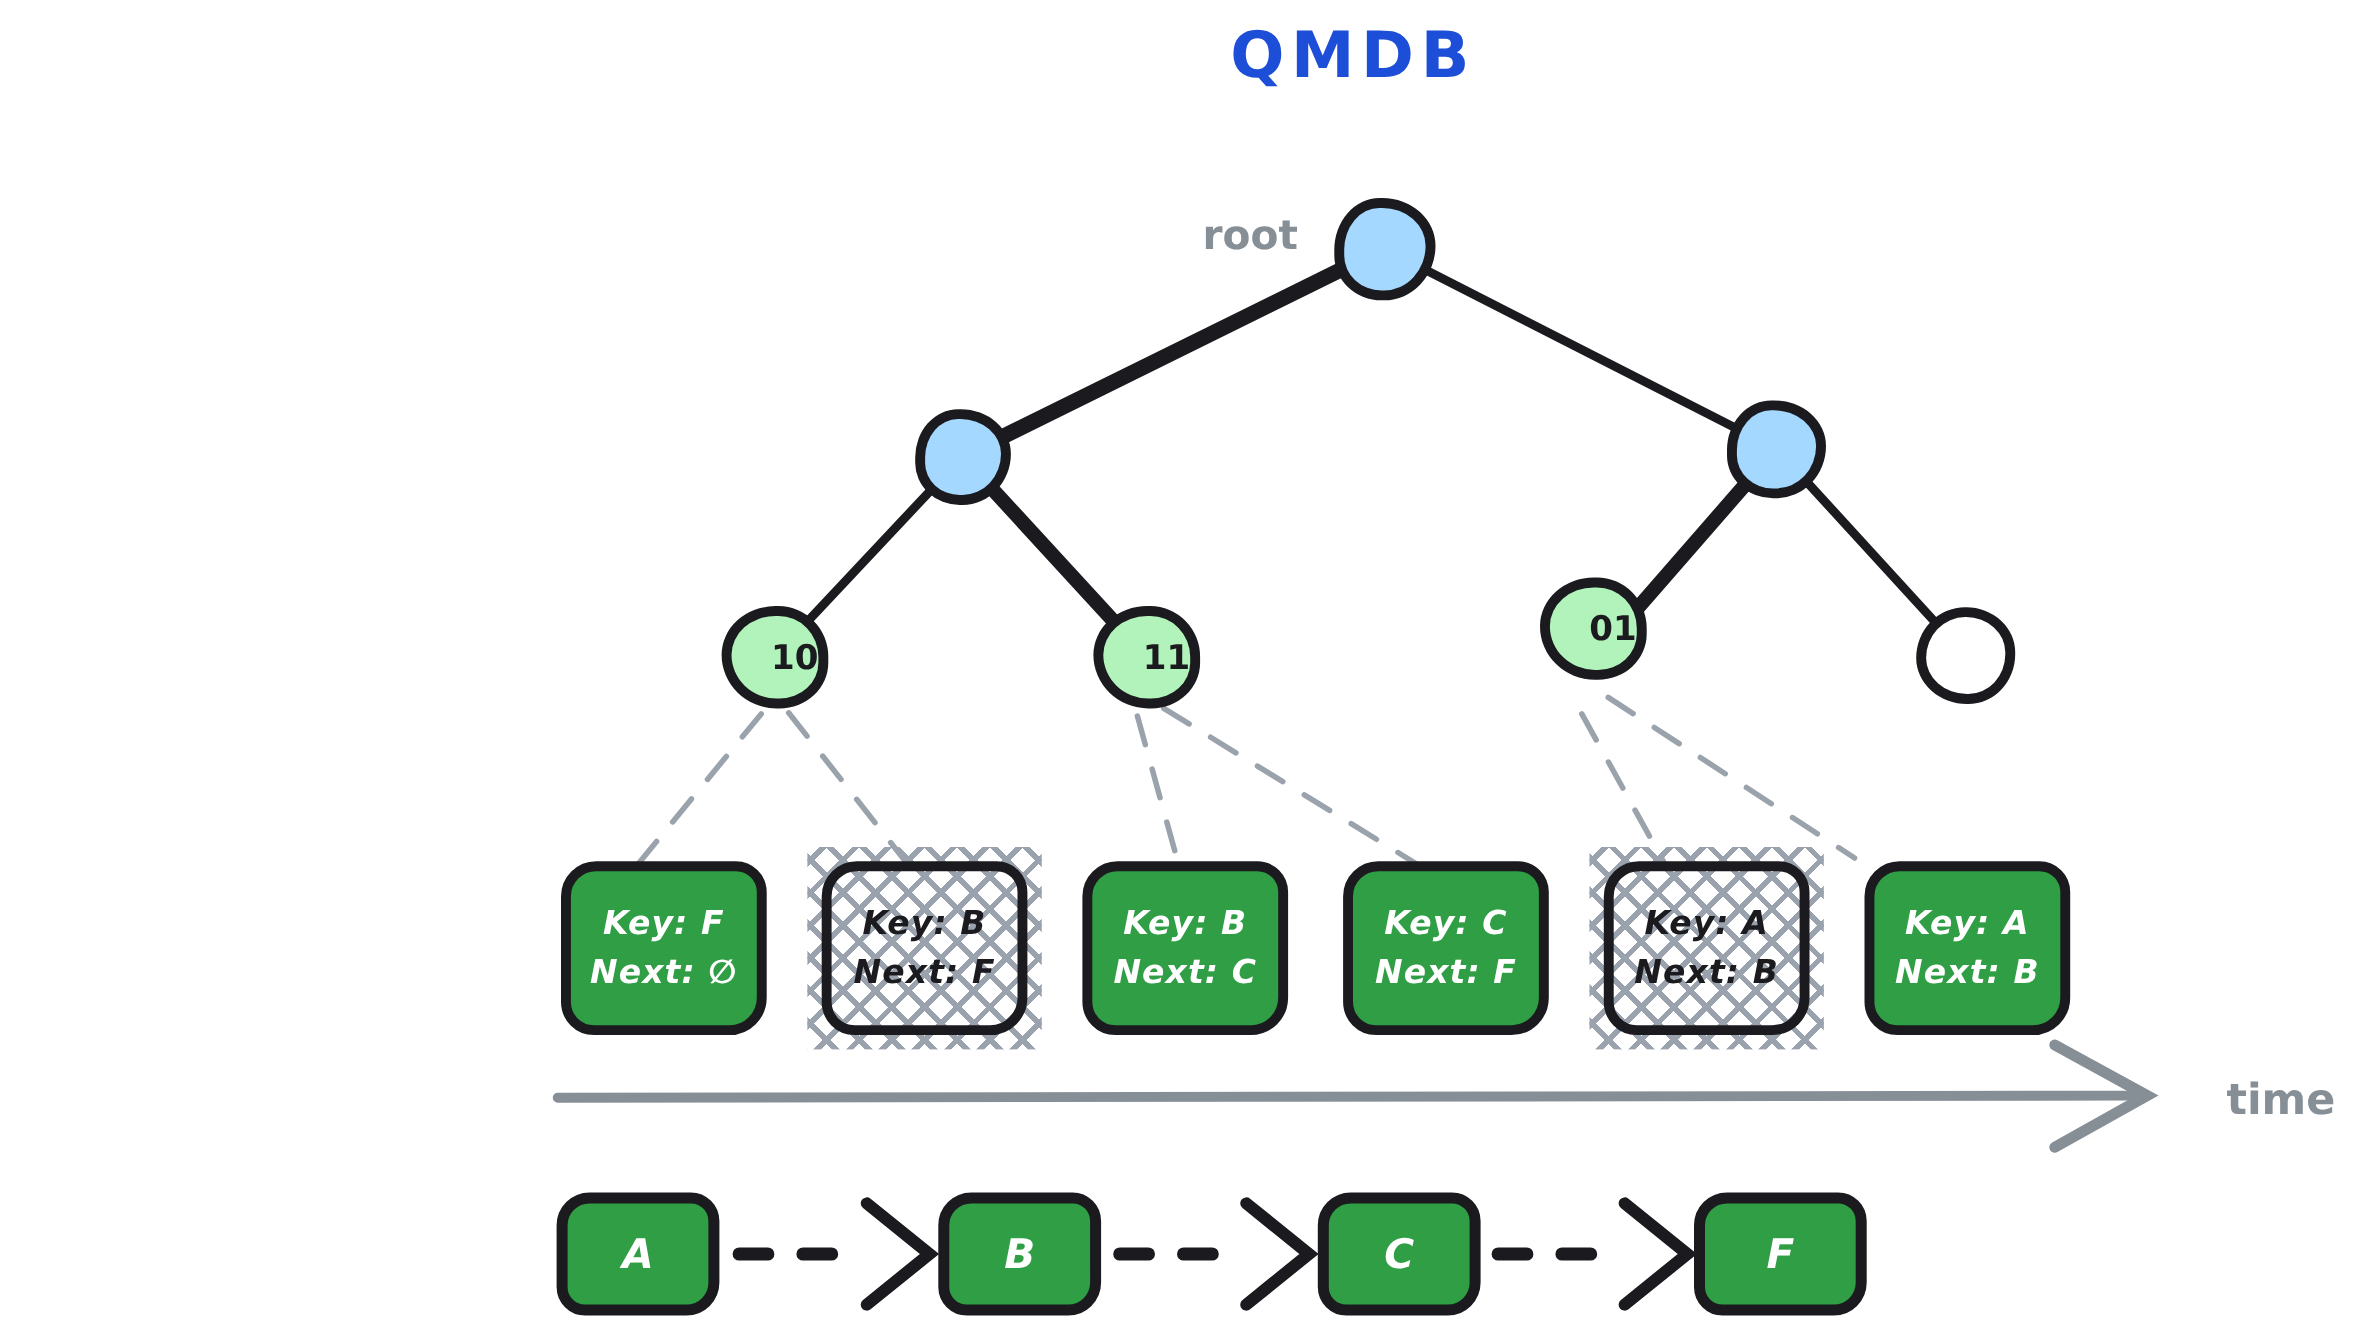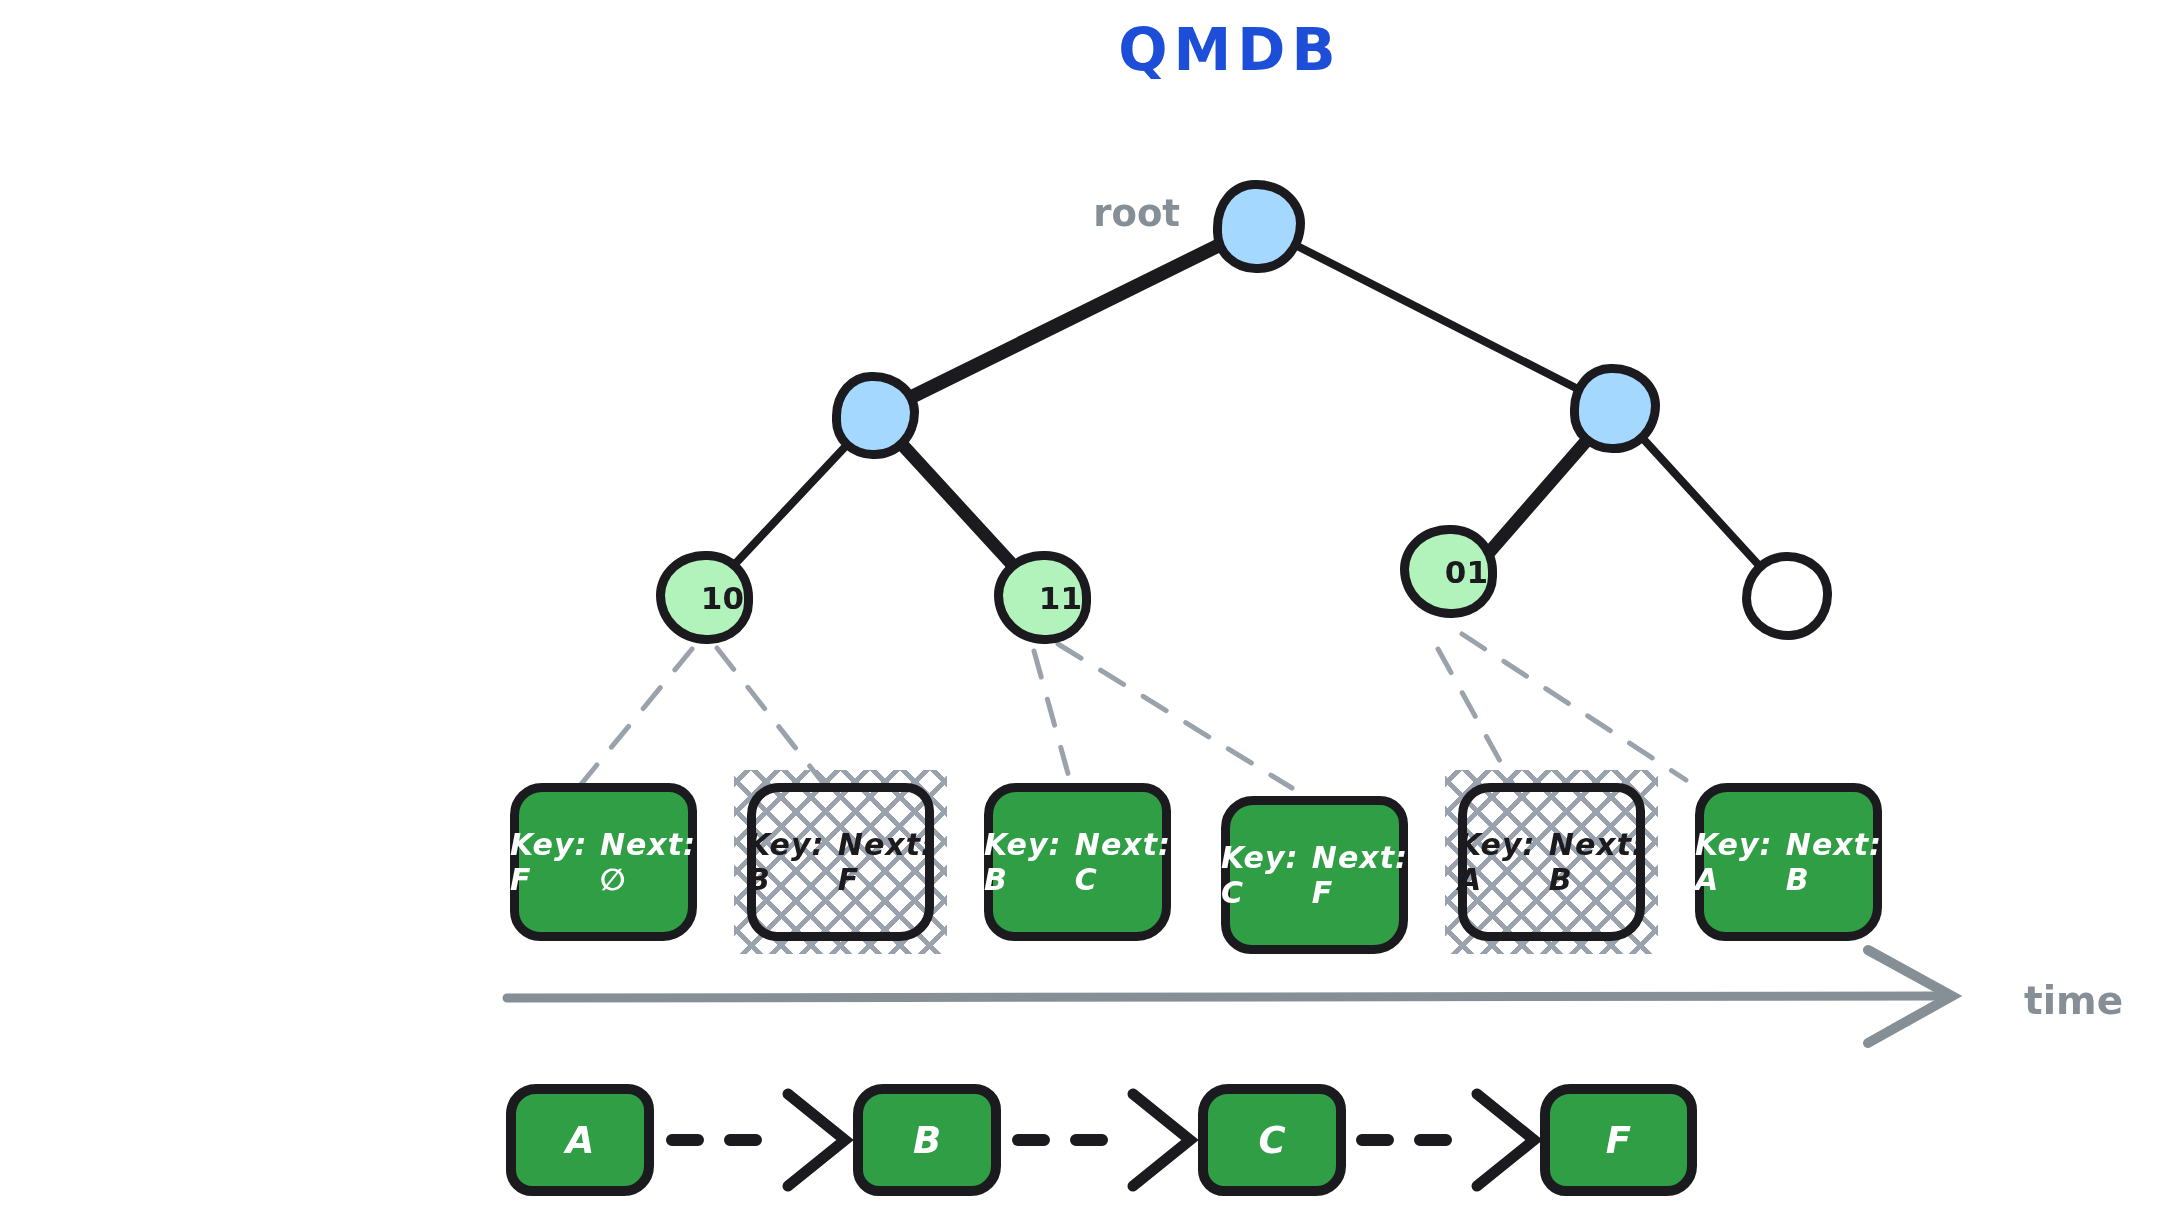"Key: F" .op-box .txt { flex-direction: row -> column }
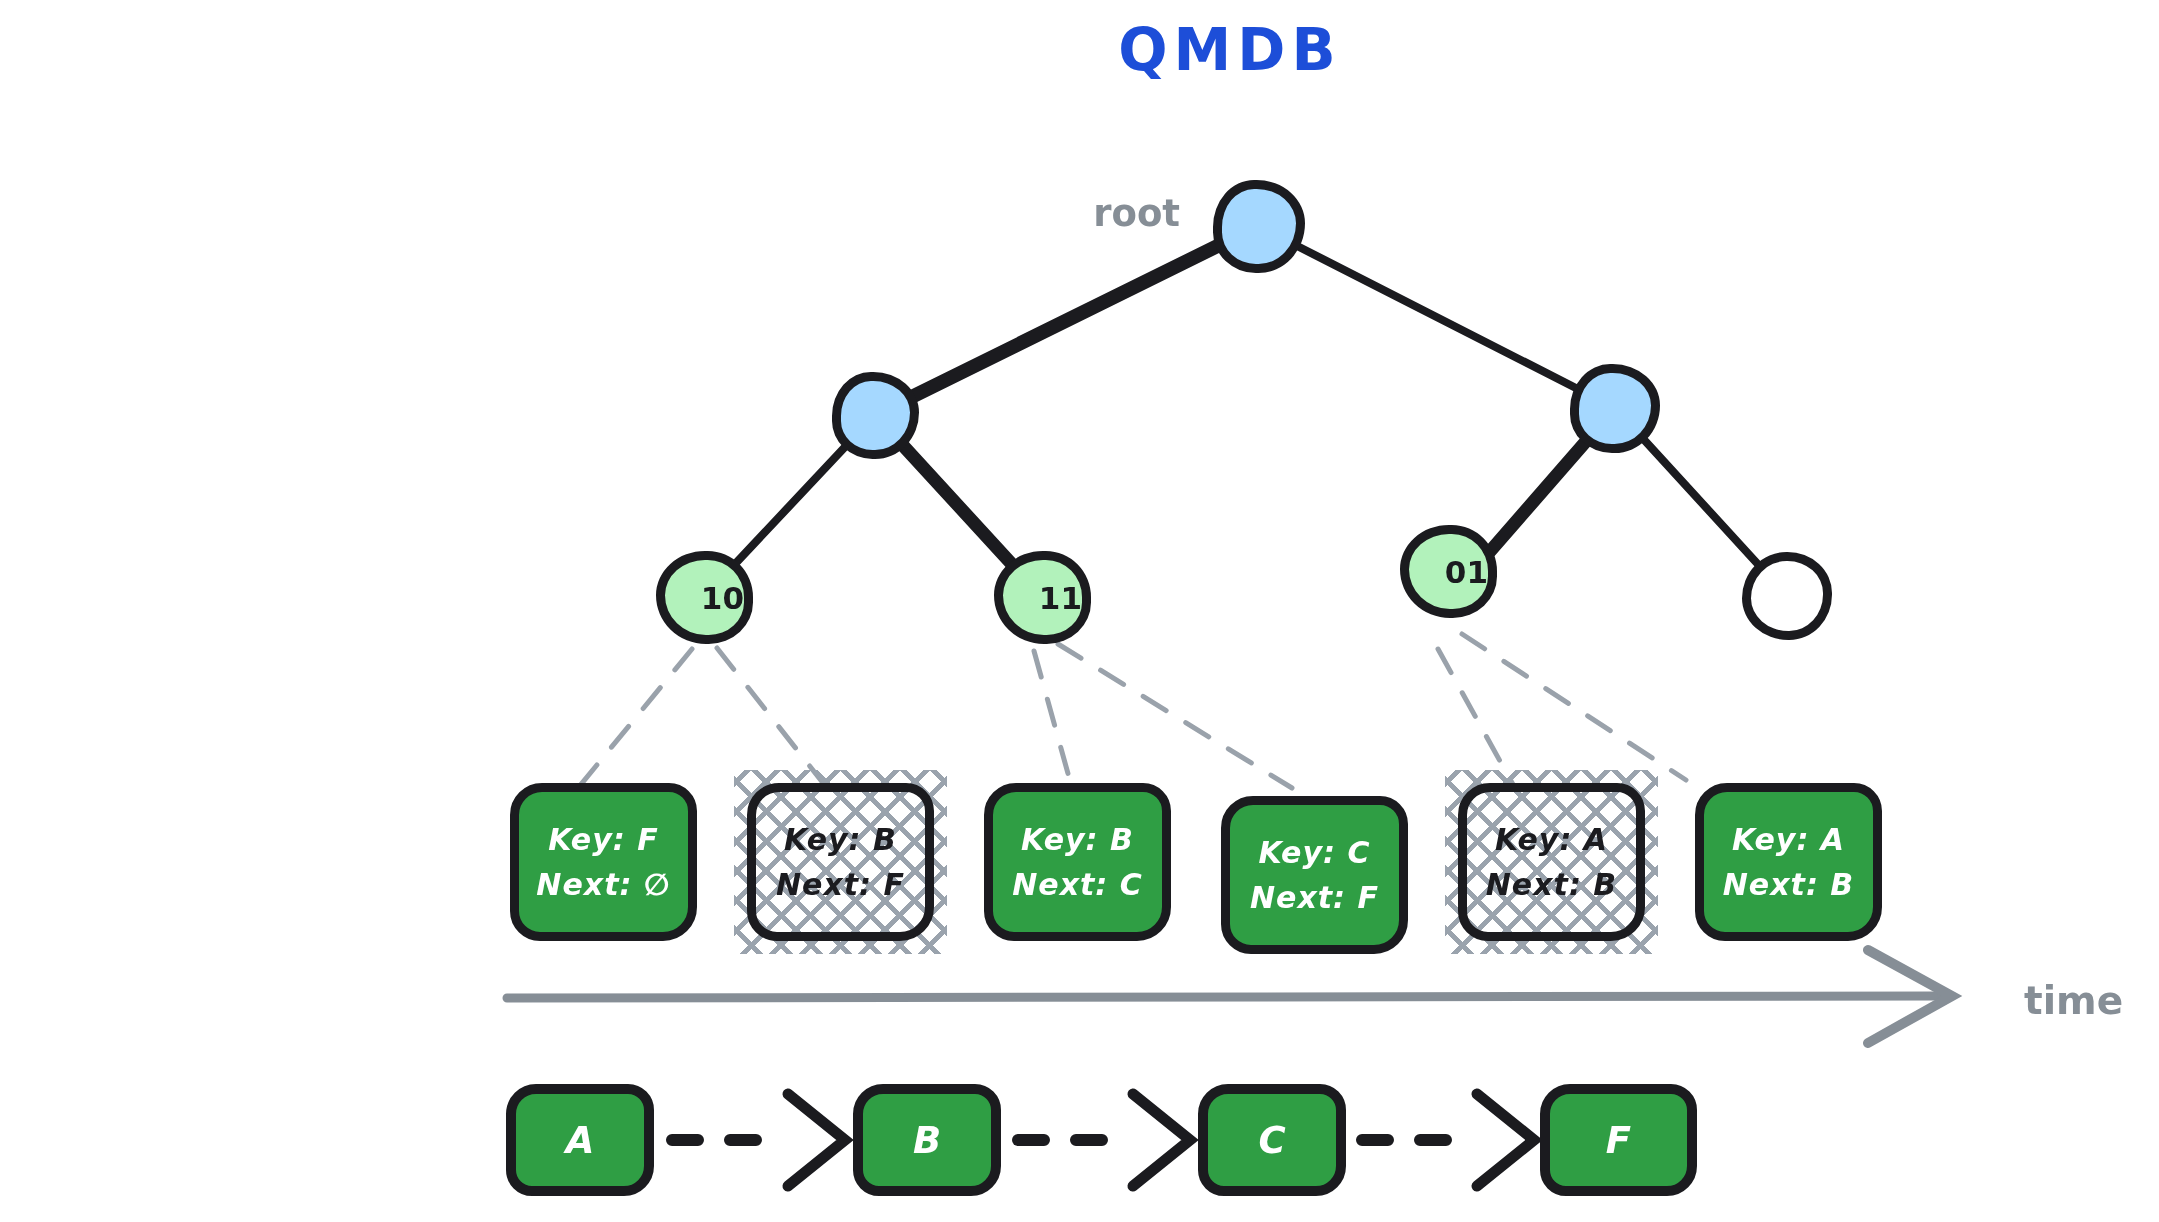"Key: C" .op-4 { margin-top: 13px -> none }
